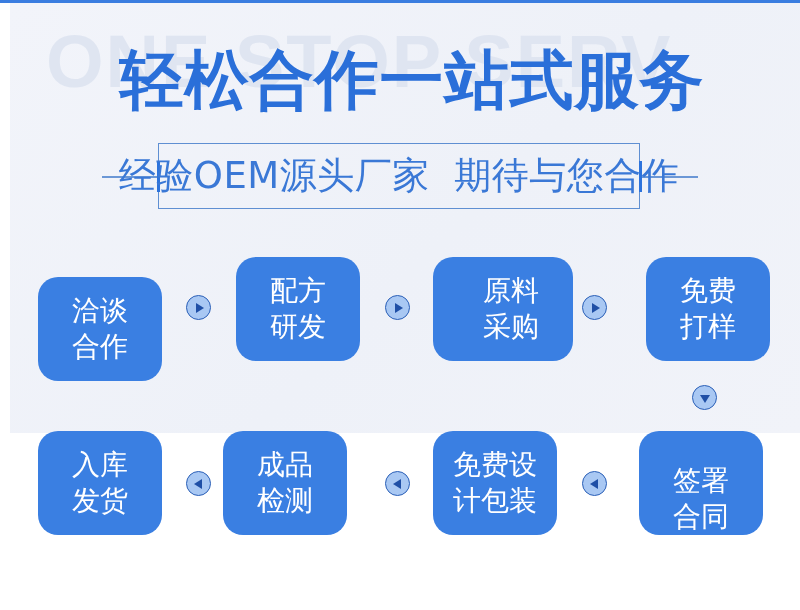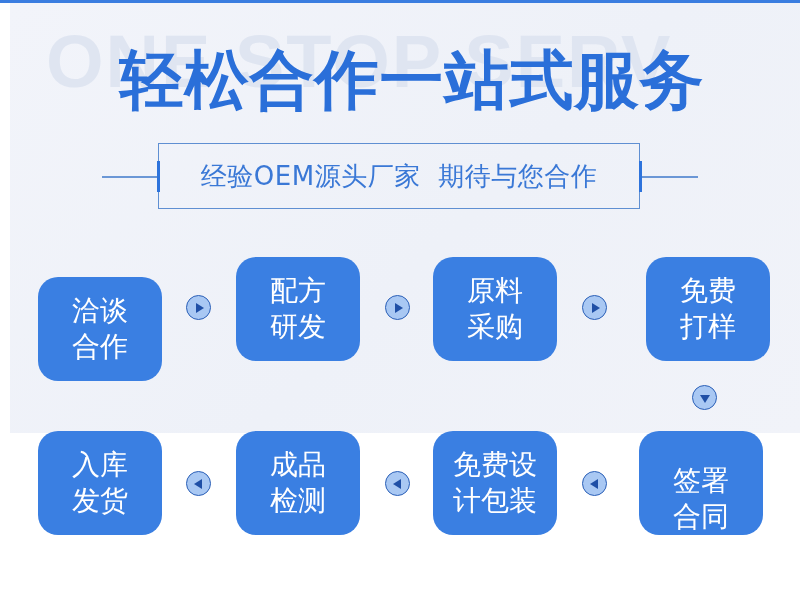"经验OEM源头厂家 期待与您合作" .sub-text { font-size: 26px -> 37px }
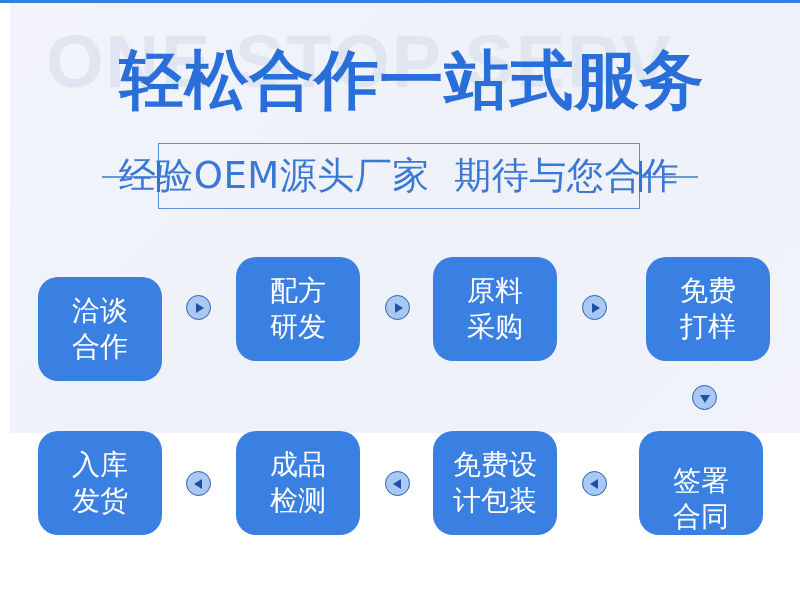"原料" div.step { padding-left: none -> 16px }
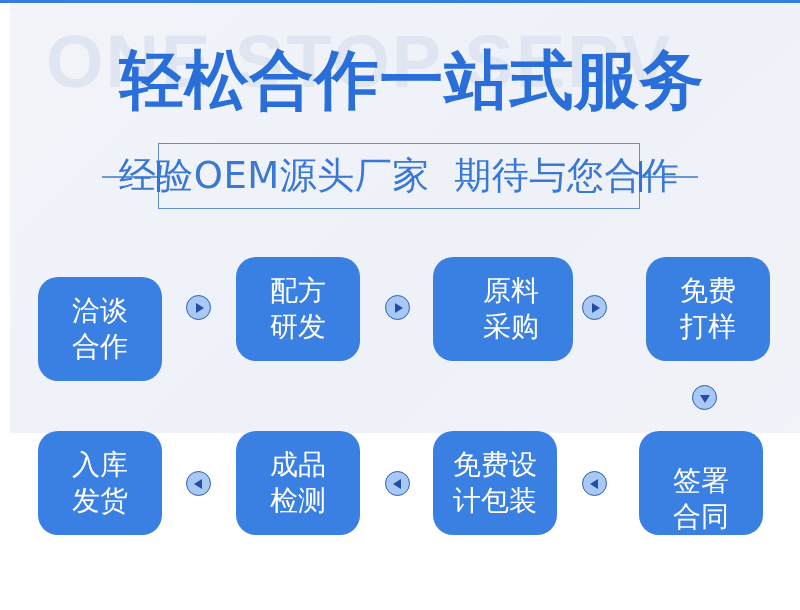"成品" div.step { left: 236px -> 223px }
